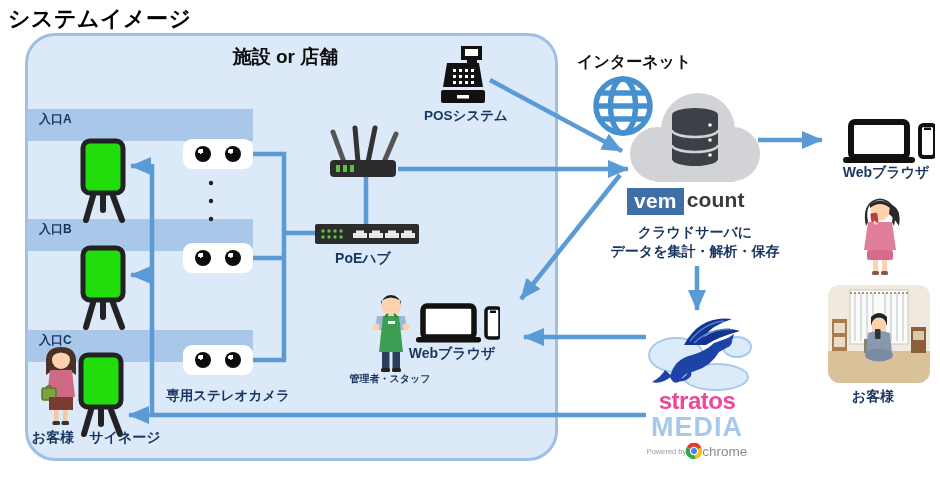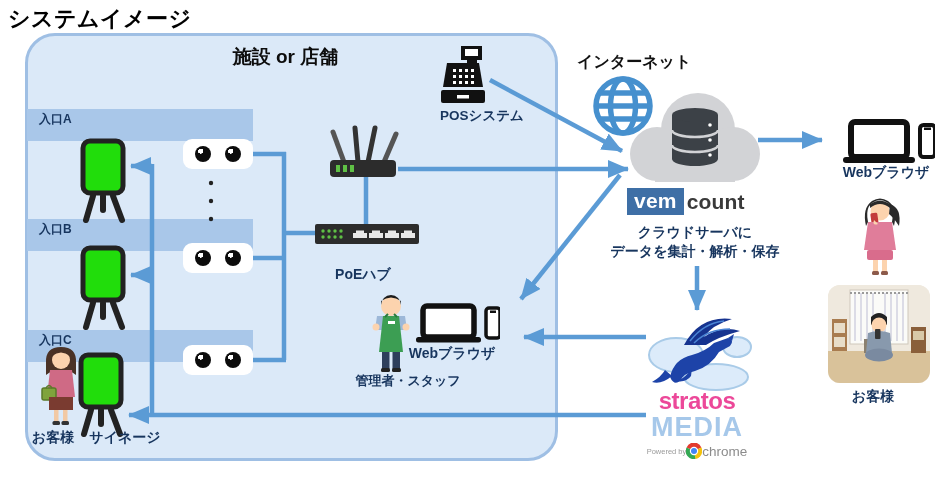"POSシステム" div.abs { left: 432px -> 416px }
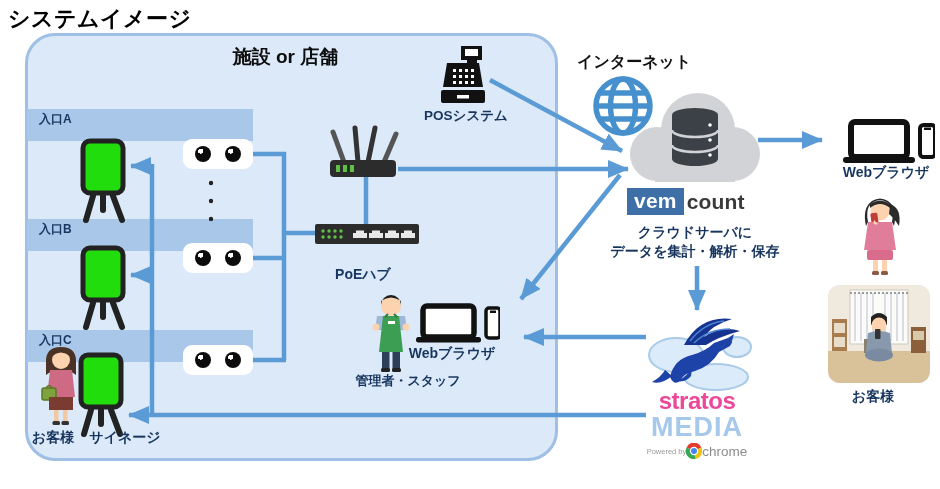"vem" .vemcount { align-items: center -> none }
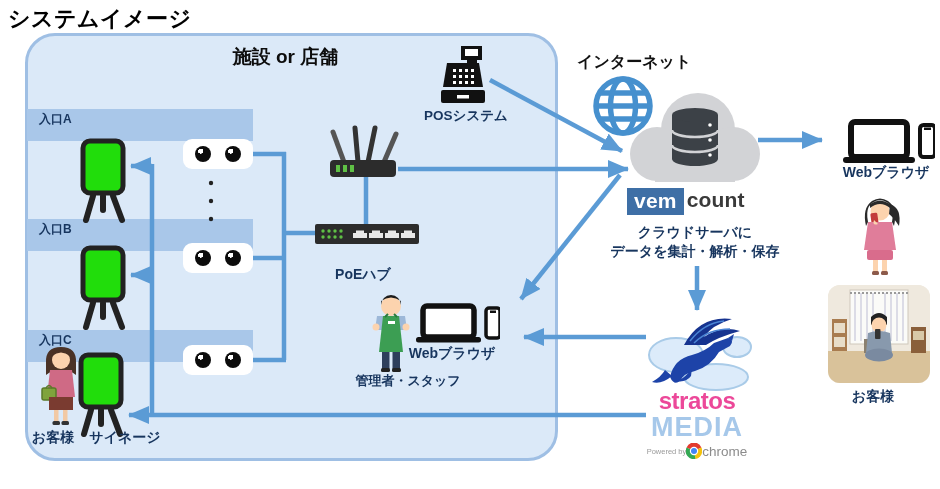"PoEハブ" div.abs { top: 266px -> 250px }
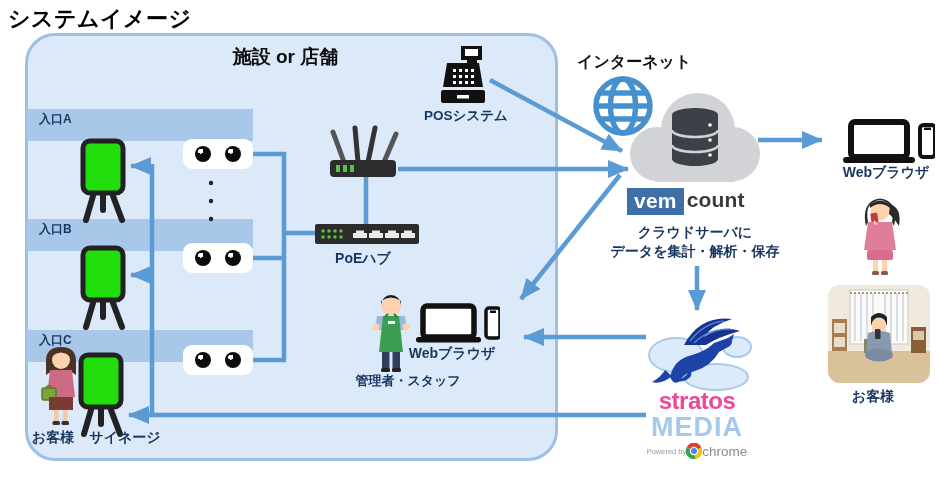"管理者・スタッフ" div.abs { font-size: 13px -> 10px; left: 333px -> 315px }
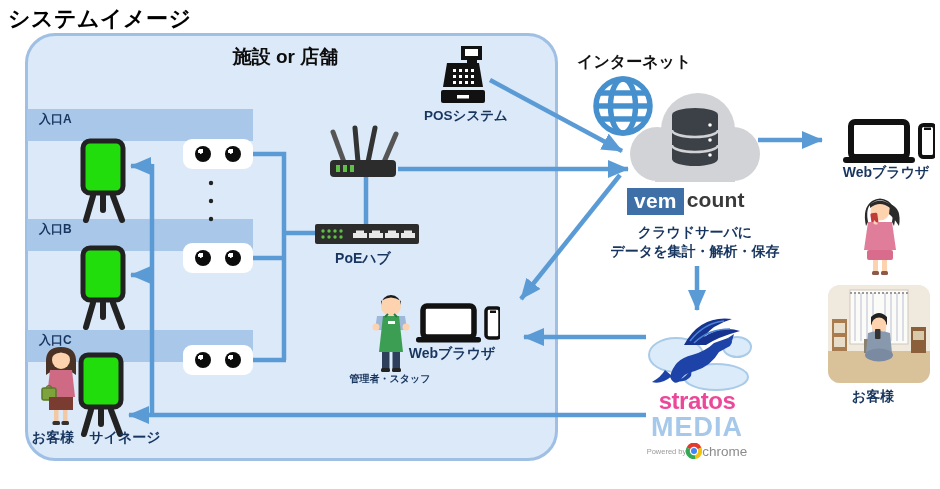"専用ステレオカメラ" div.abs { html: none -> <div>専用ステレオカメラ</div> }
